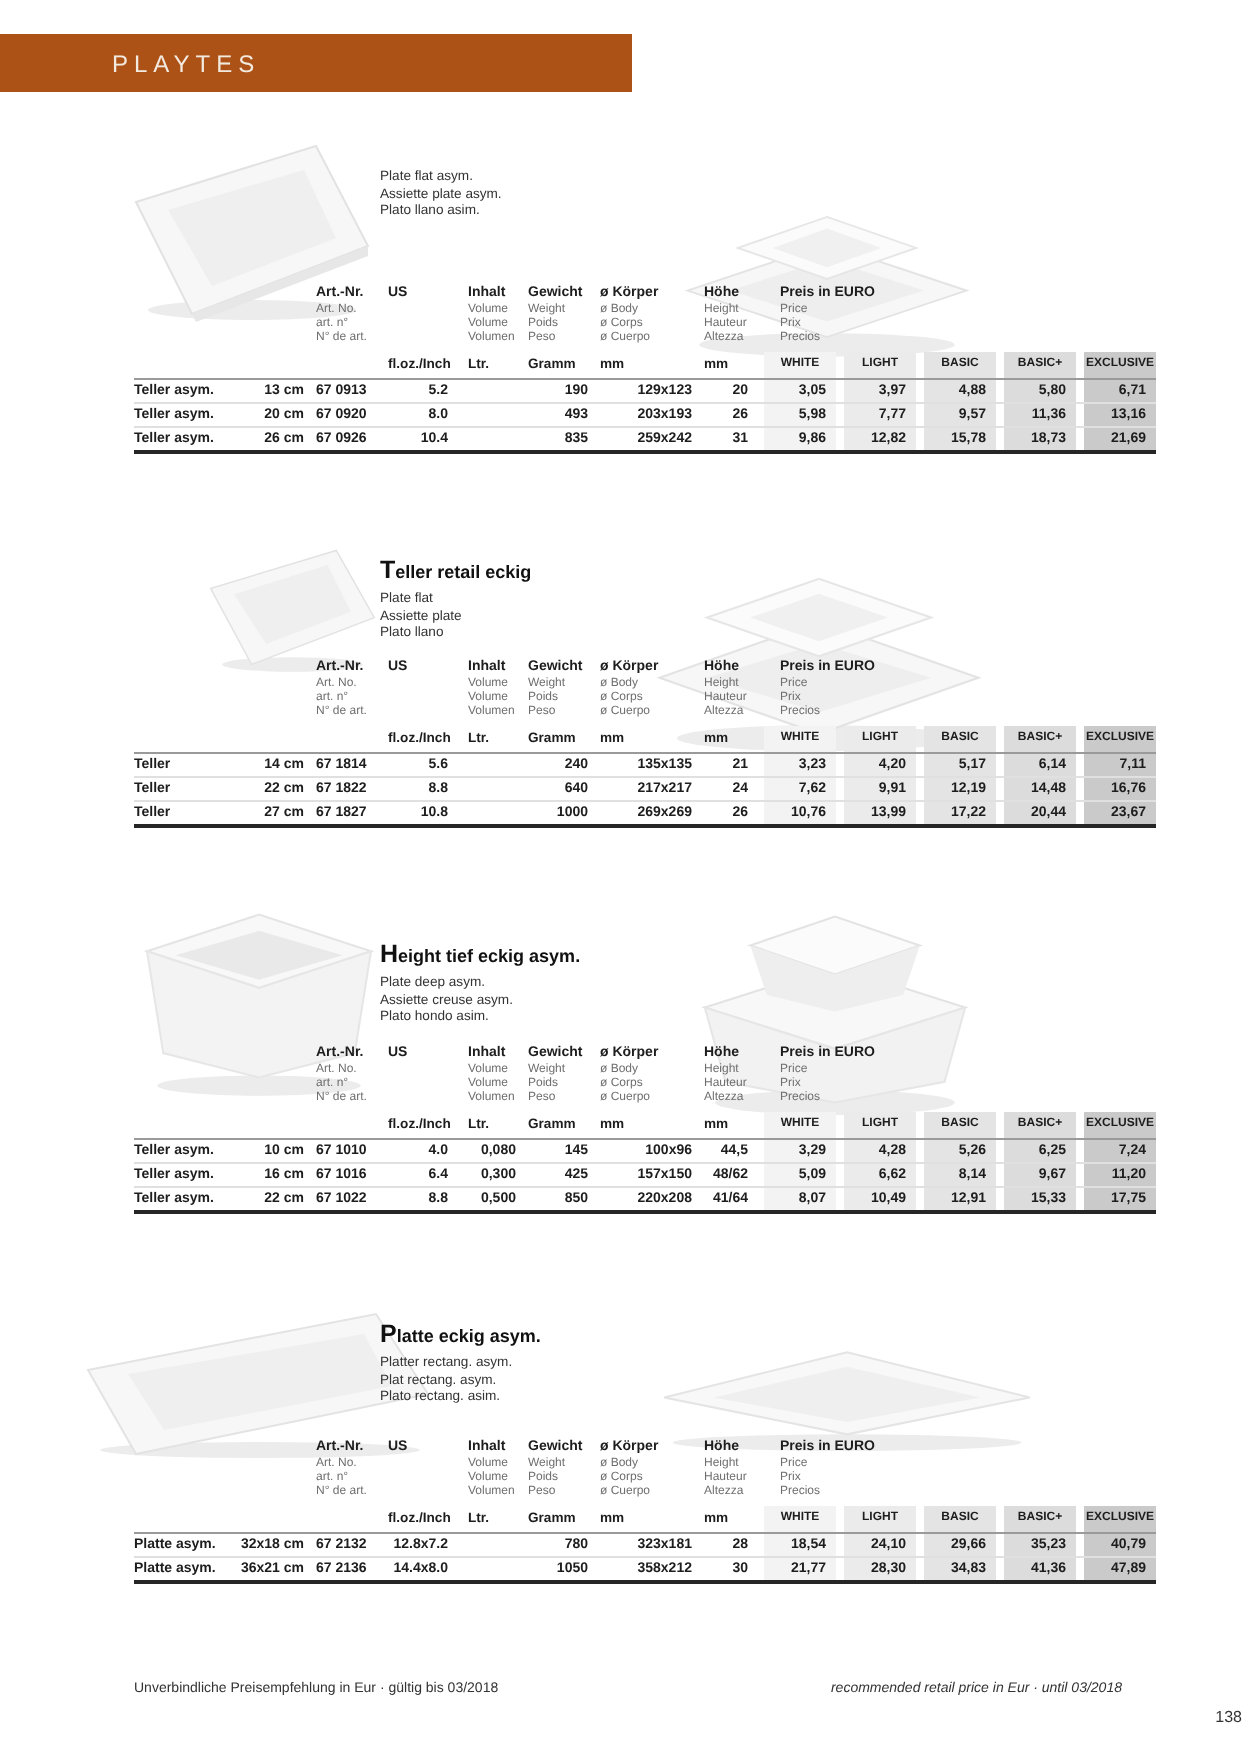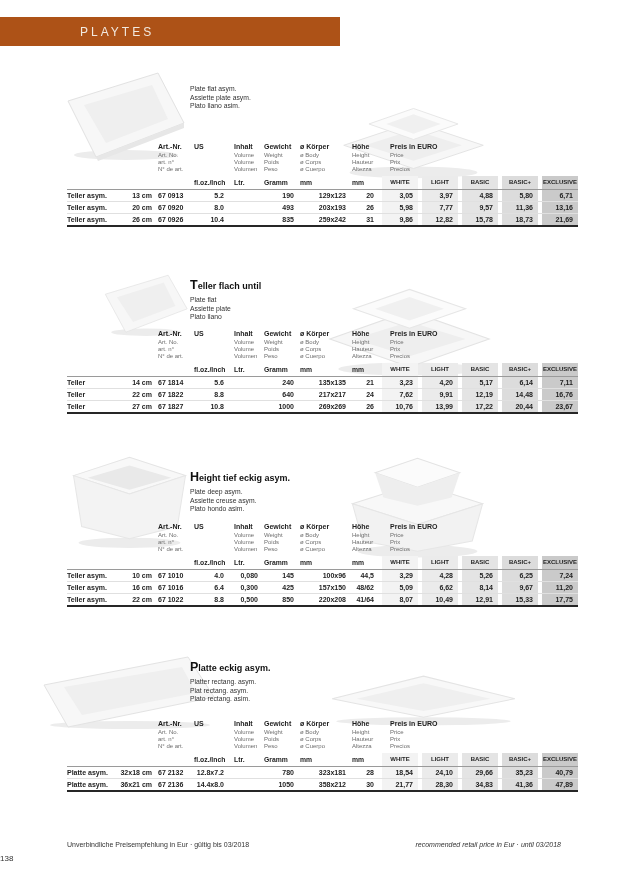"PLAYTES" .headerbar { padding-left: 24px -> none }
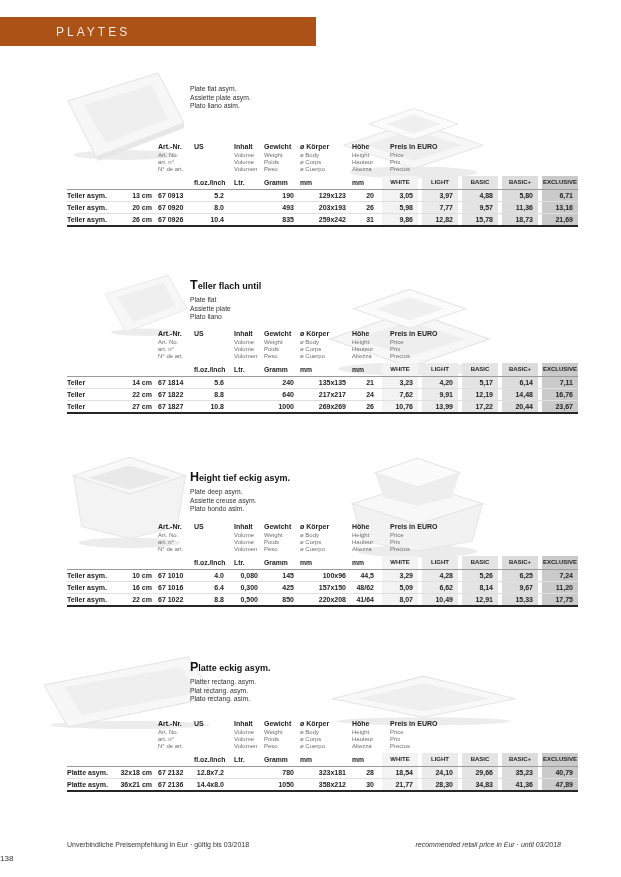"Teller flach until" div.title { text: flach until -> retail eckig }
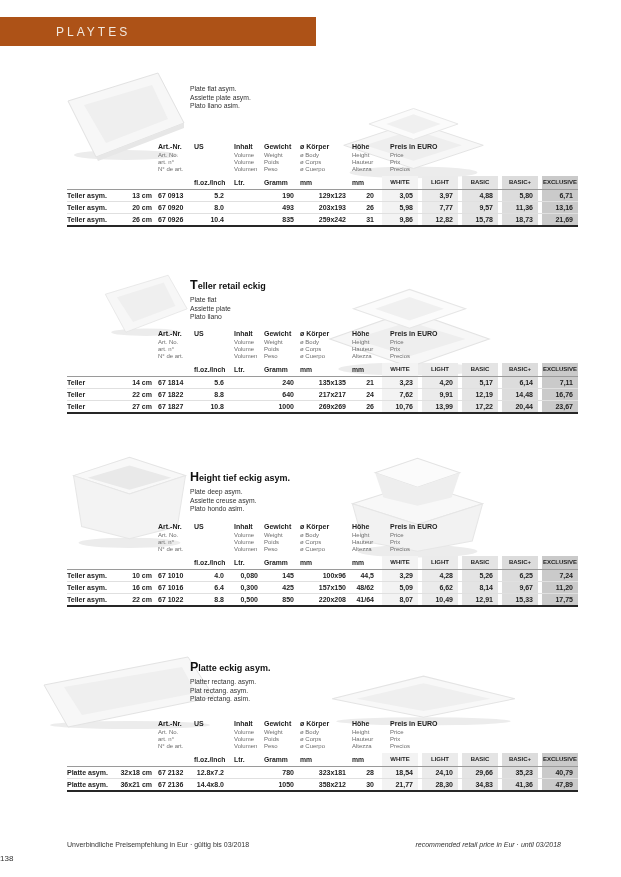"138" .pagenum { text-align: left -> right }
